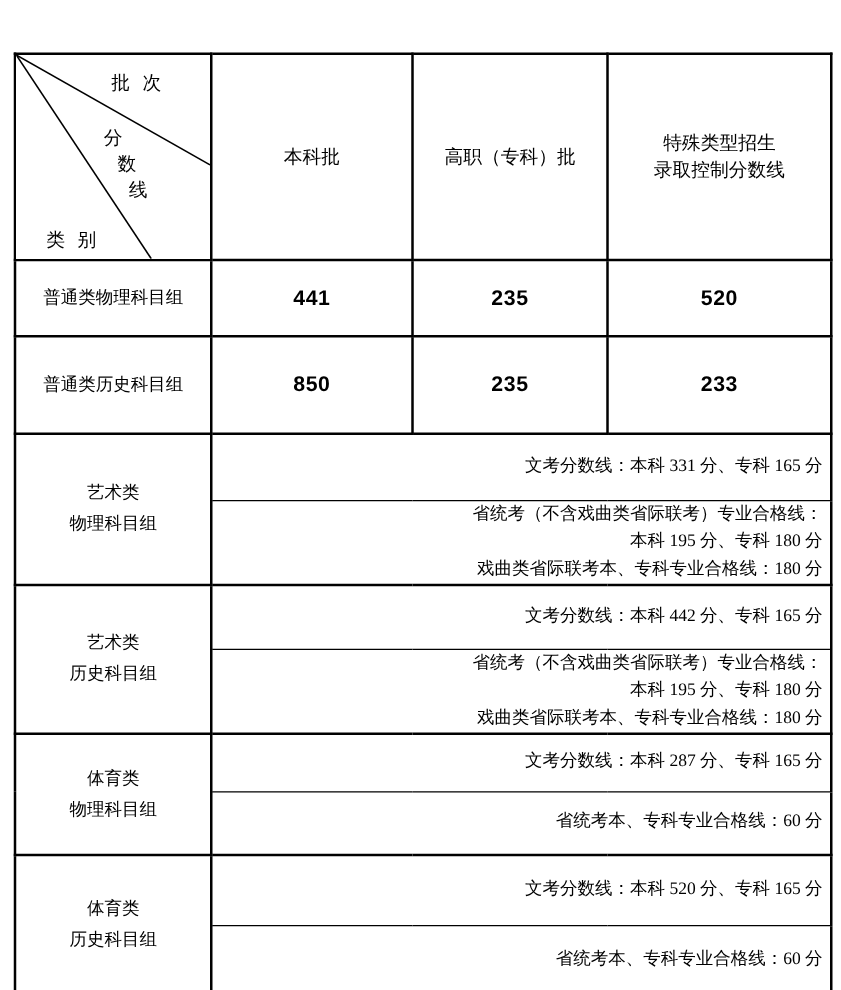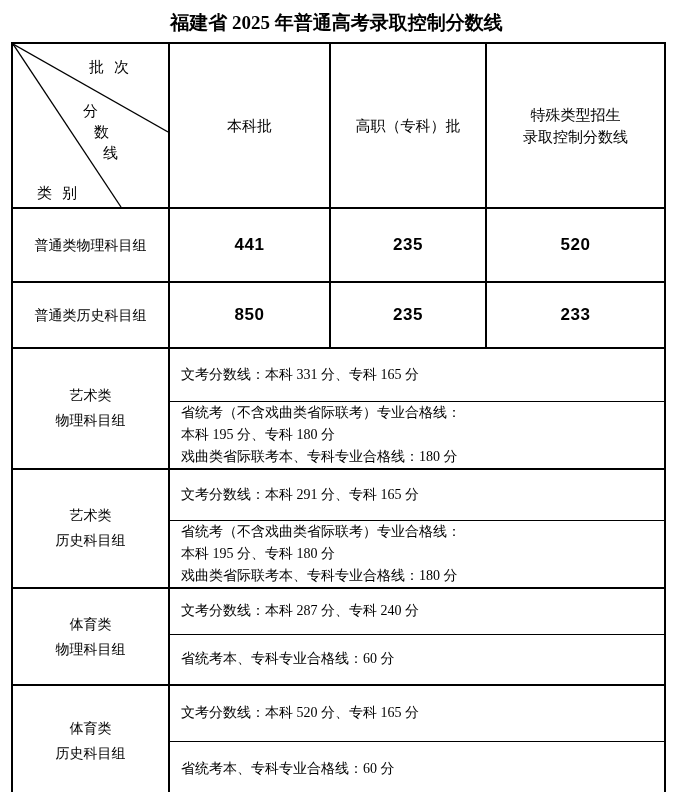"福建省 2025 年普通高考录取控制分数线" h1.title { html: <h1>福建省 2025 年普通高考录取控制分数线</h1> -> none }
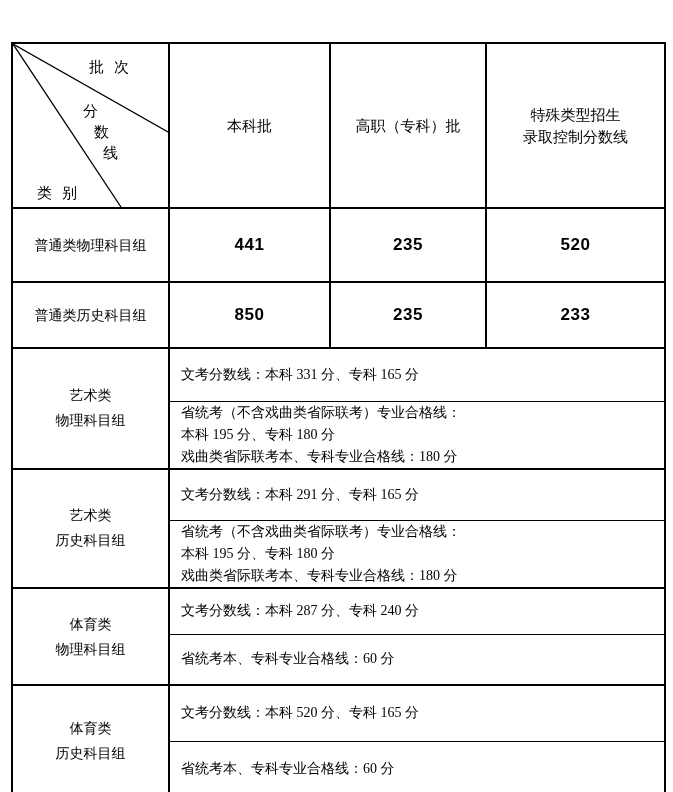"普通类物理科目组" tr { height: 74px -> 61px }
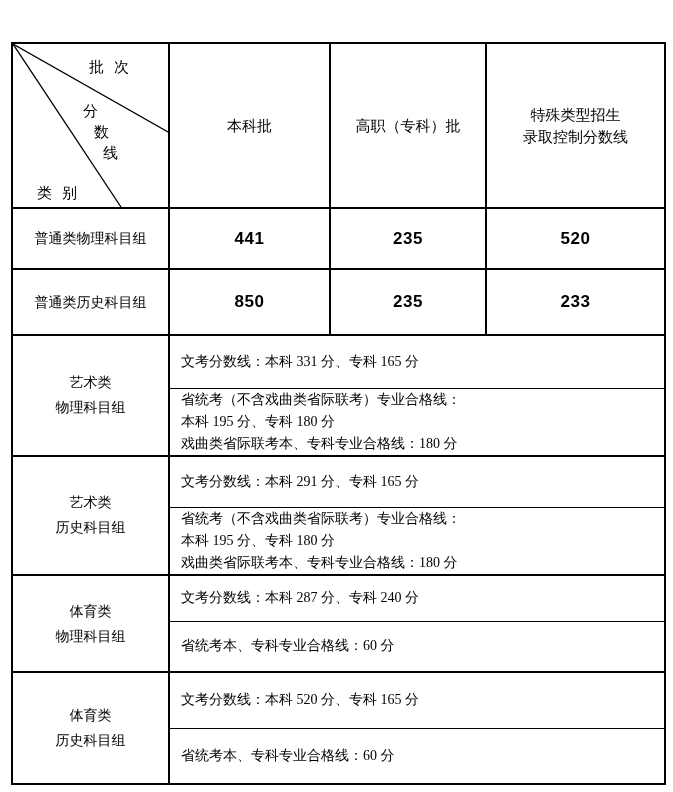"普通类历史科目组" tr { height: 66px -> 78px }
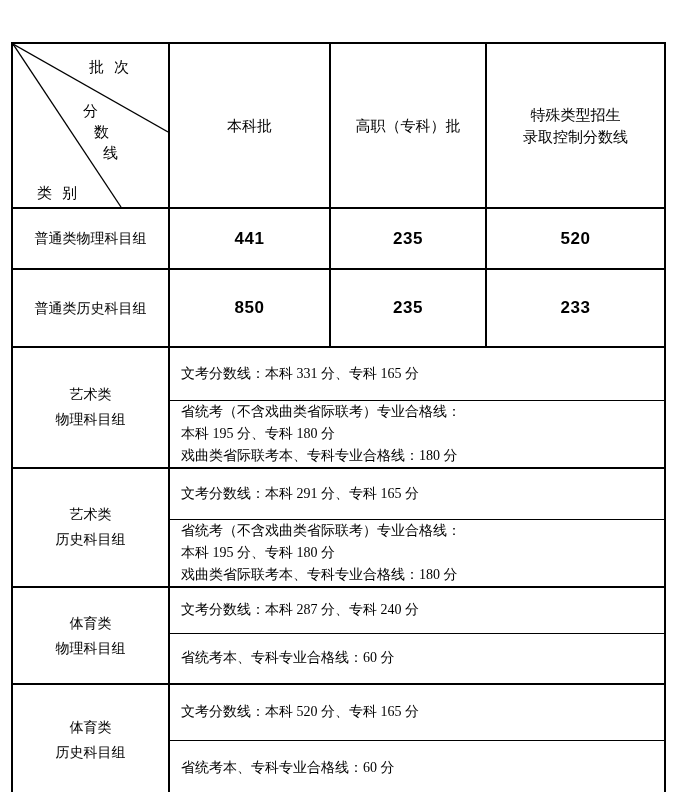"文考分数线：本科 331 分、专科 165 分" td.wk,td.tk { text-align: left -> right }
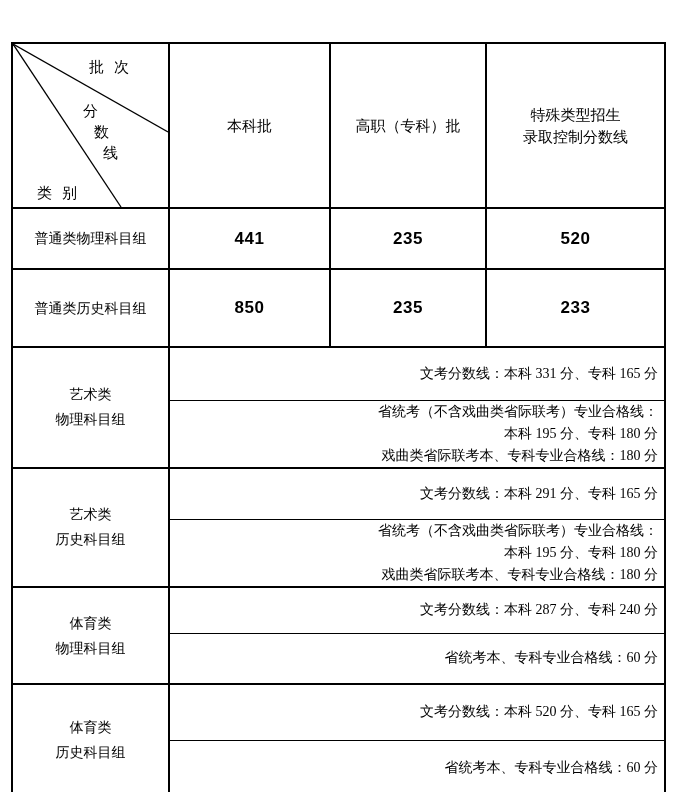"文考分数线：本科 291 分、专科 165 分" td.wk { text: 291 -> 442 }
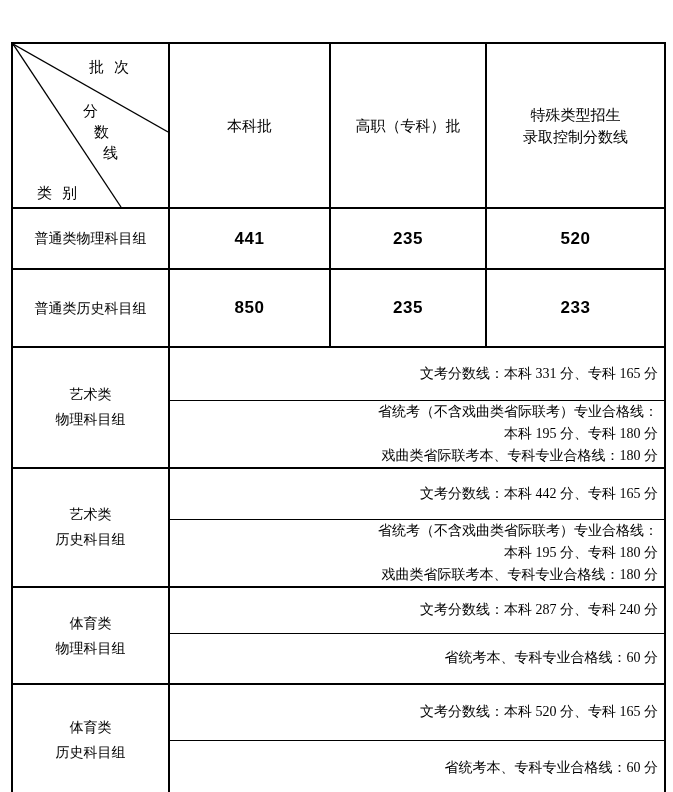"文考分数线：本科 287 分、专科 240 分" td.wk { text: 240 -> 165 }
